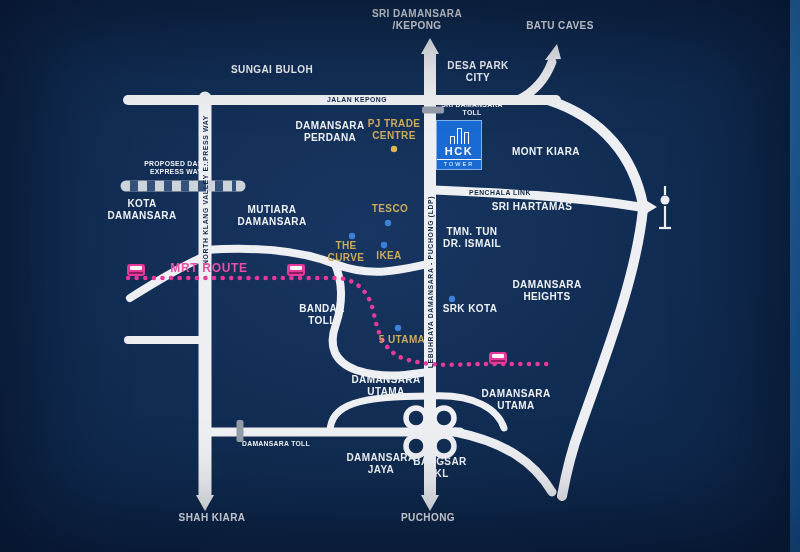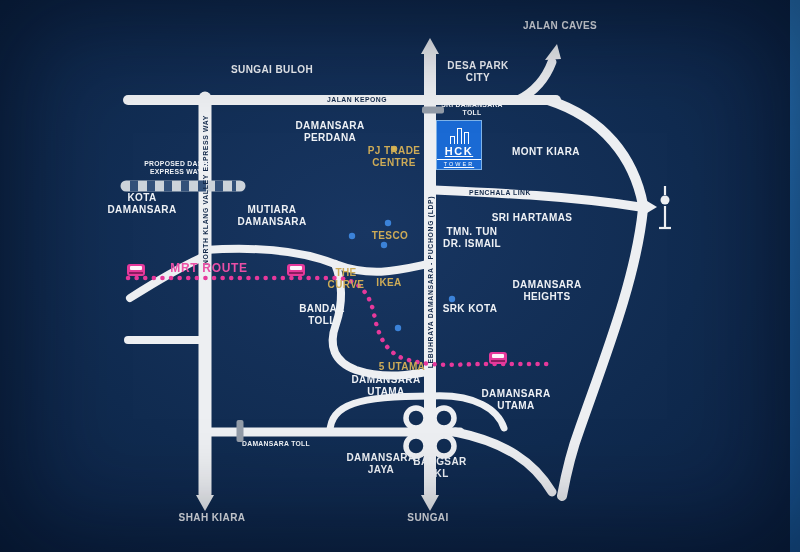"SRI DAMANSARA" div.lbl { html: none -> <div>SRI DAMANSARA /KEPONG</div> }
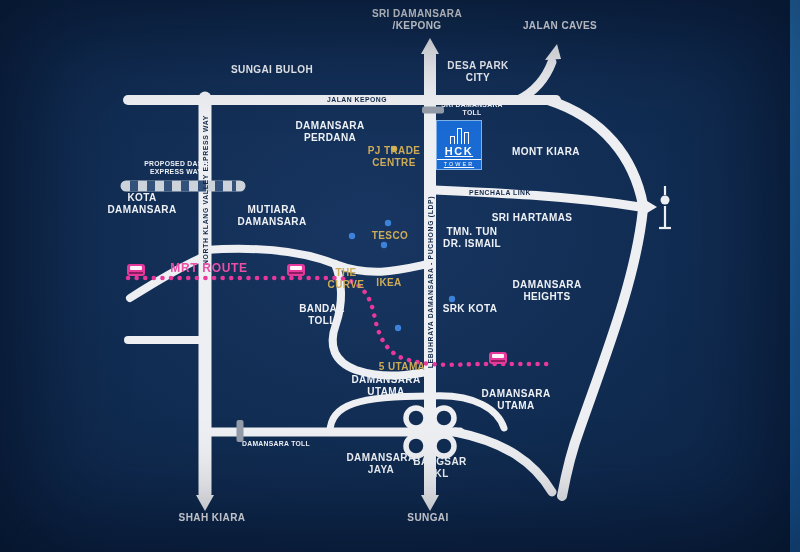"JALAN CAVES" div.lbl { text: JALAN -> BATU }
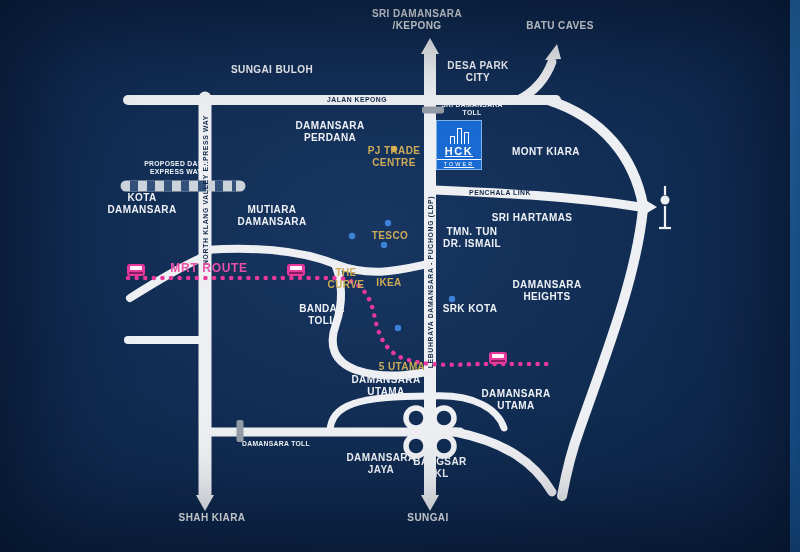"PJ TRADE" .yellow { margin-top: 27px -> none }
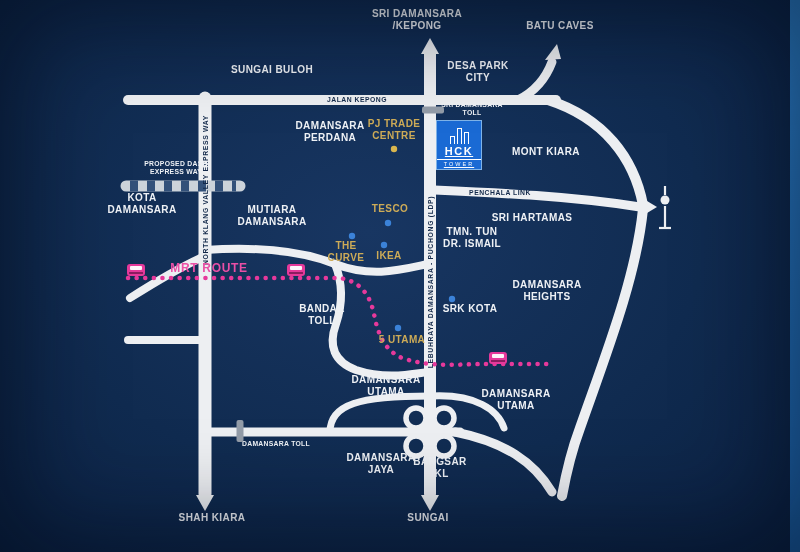"HCK" .logo { text-decoration: underline -> none }
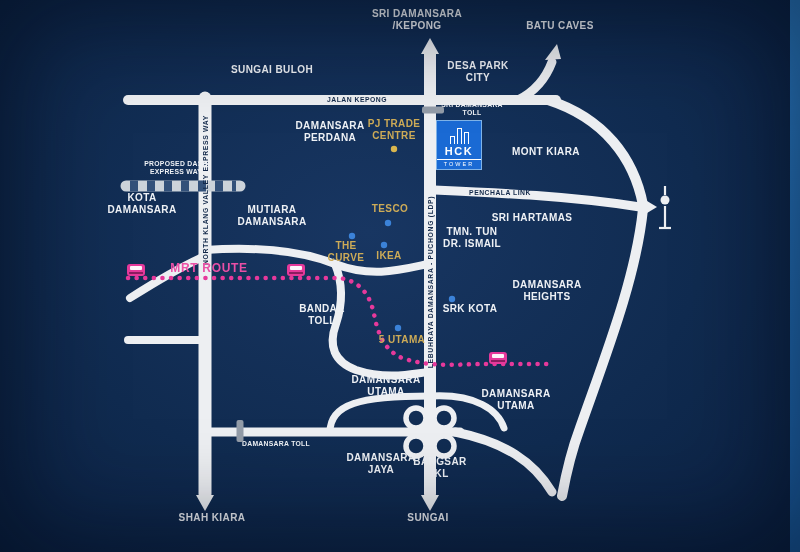"KOTA" div.lbl { top: 192px -> 198px }
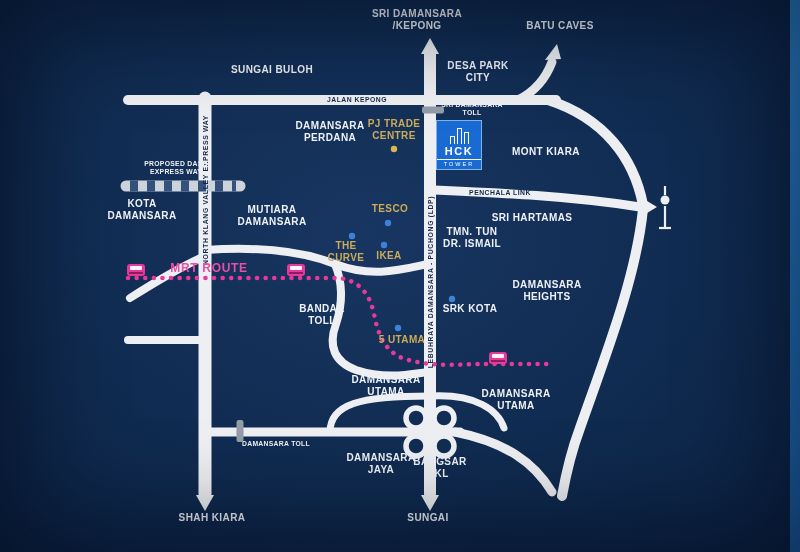"SRI HARTAMAS" div.lbl { top: 212px -> 201px }
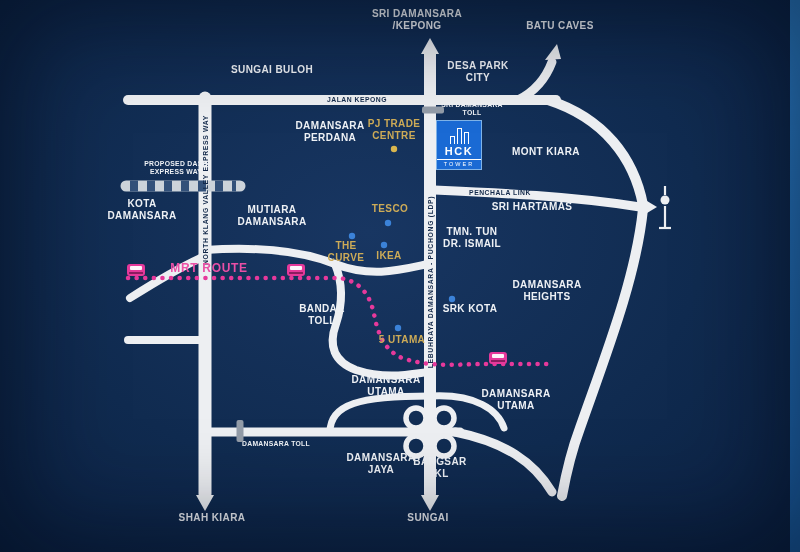"SUNGAI" div.lbl { text: SUNGAI -> PUCHONG }
